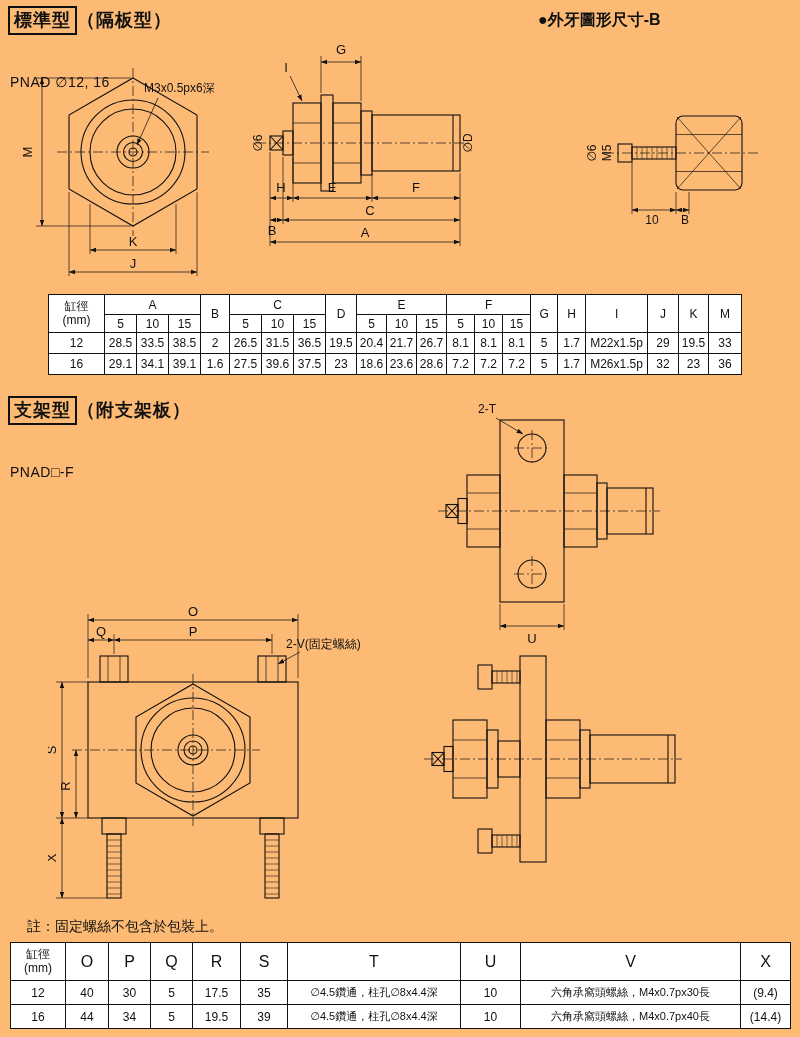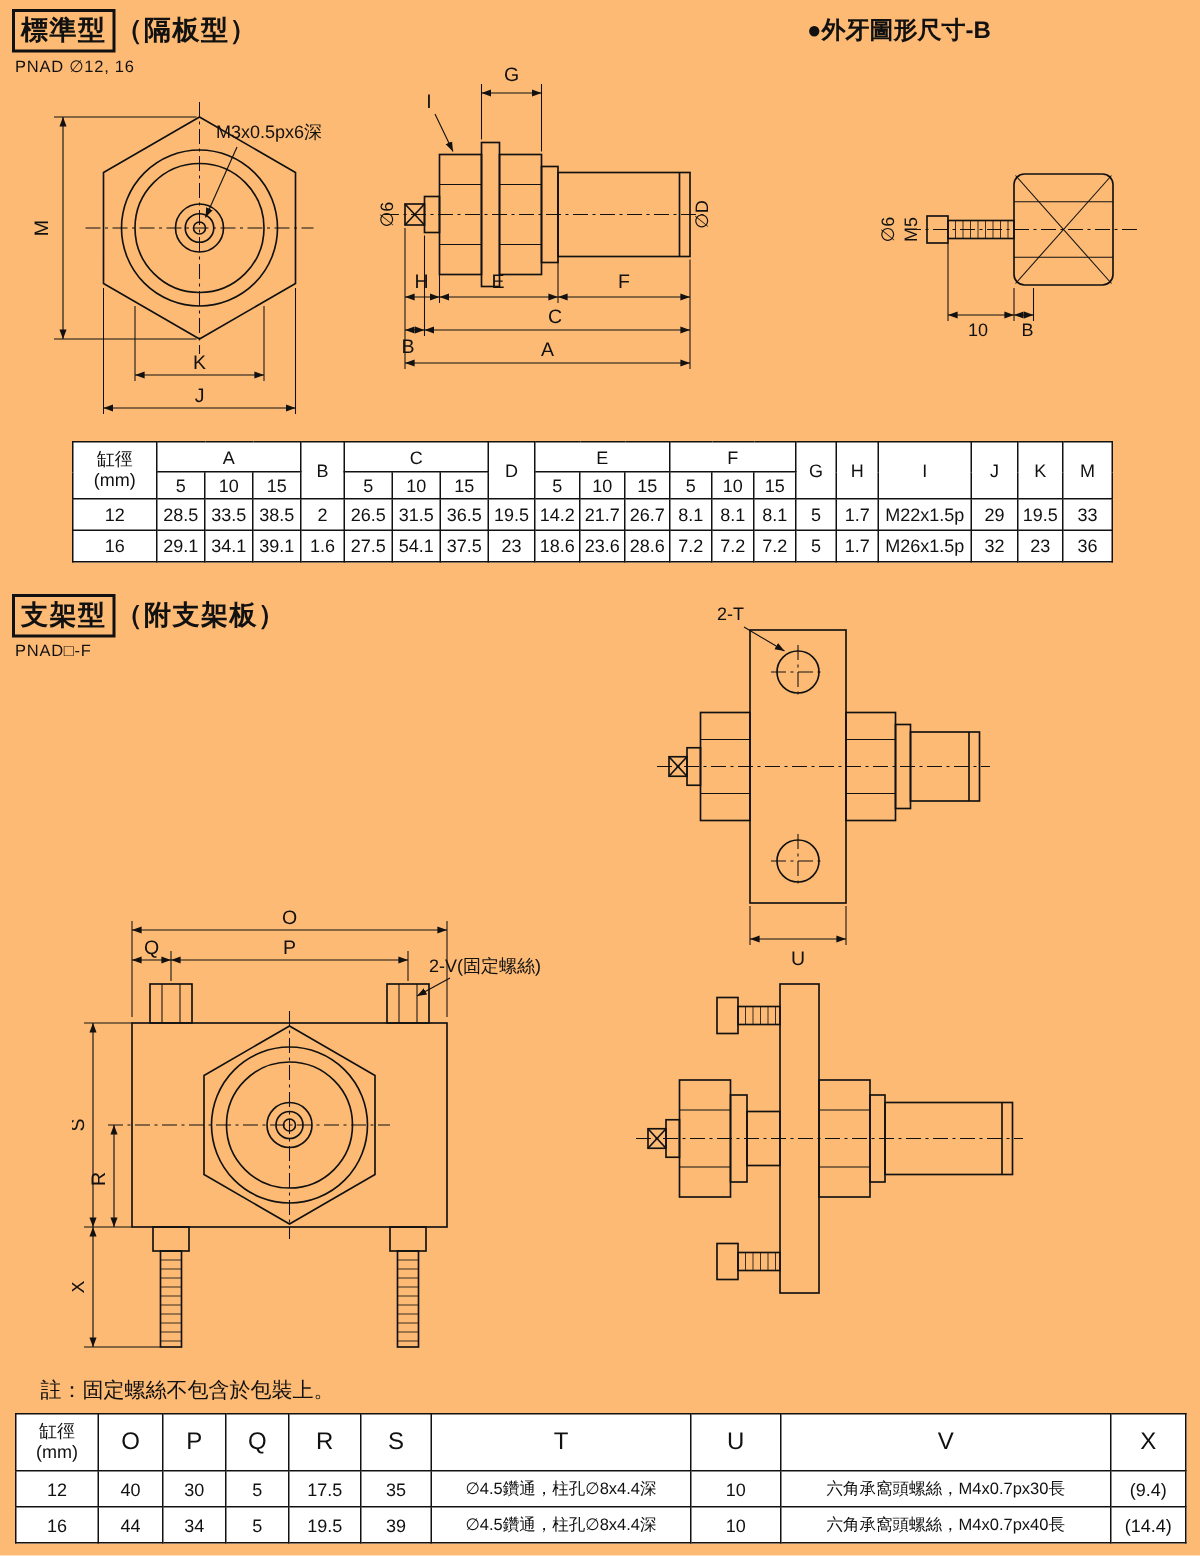"PNAD ∅12, 16" .model { font-size: 11px -> 14px; margin-top: none -> 36px }
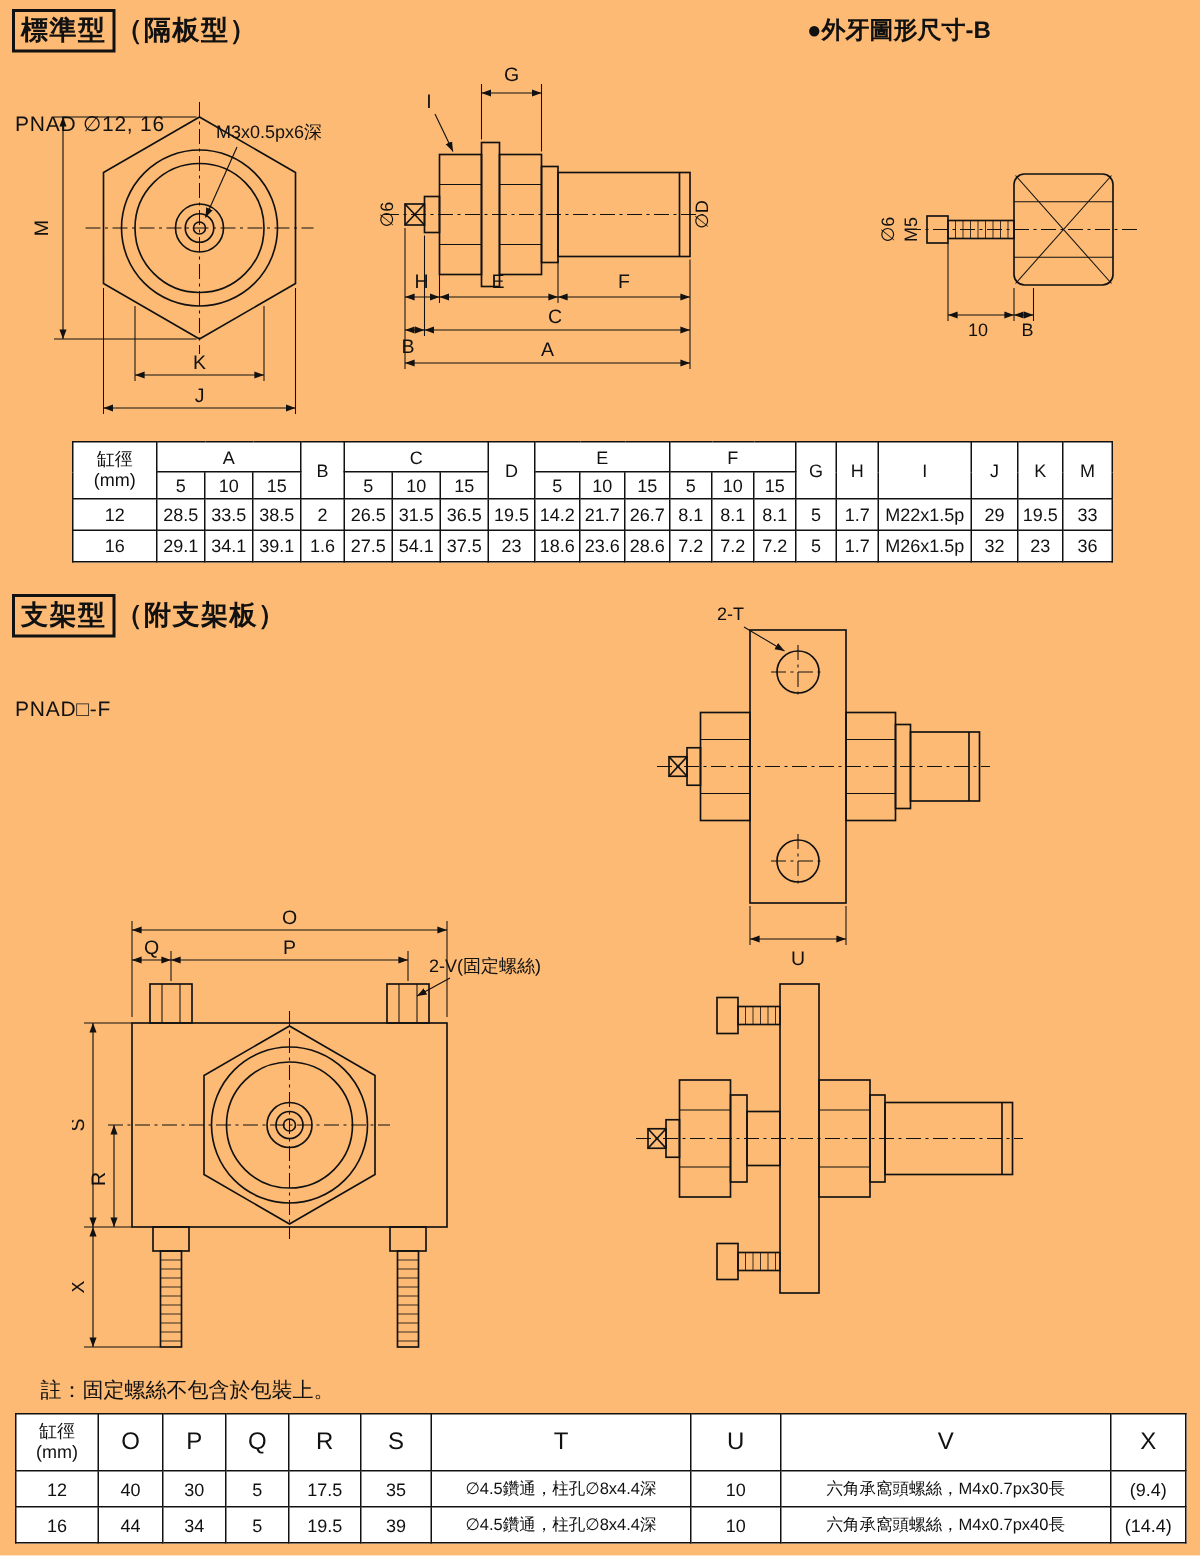"14.2" td { text: 14.2 -> 20.4 }
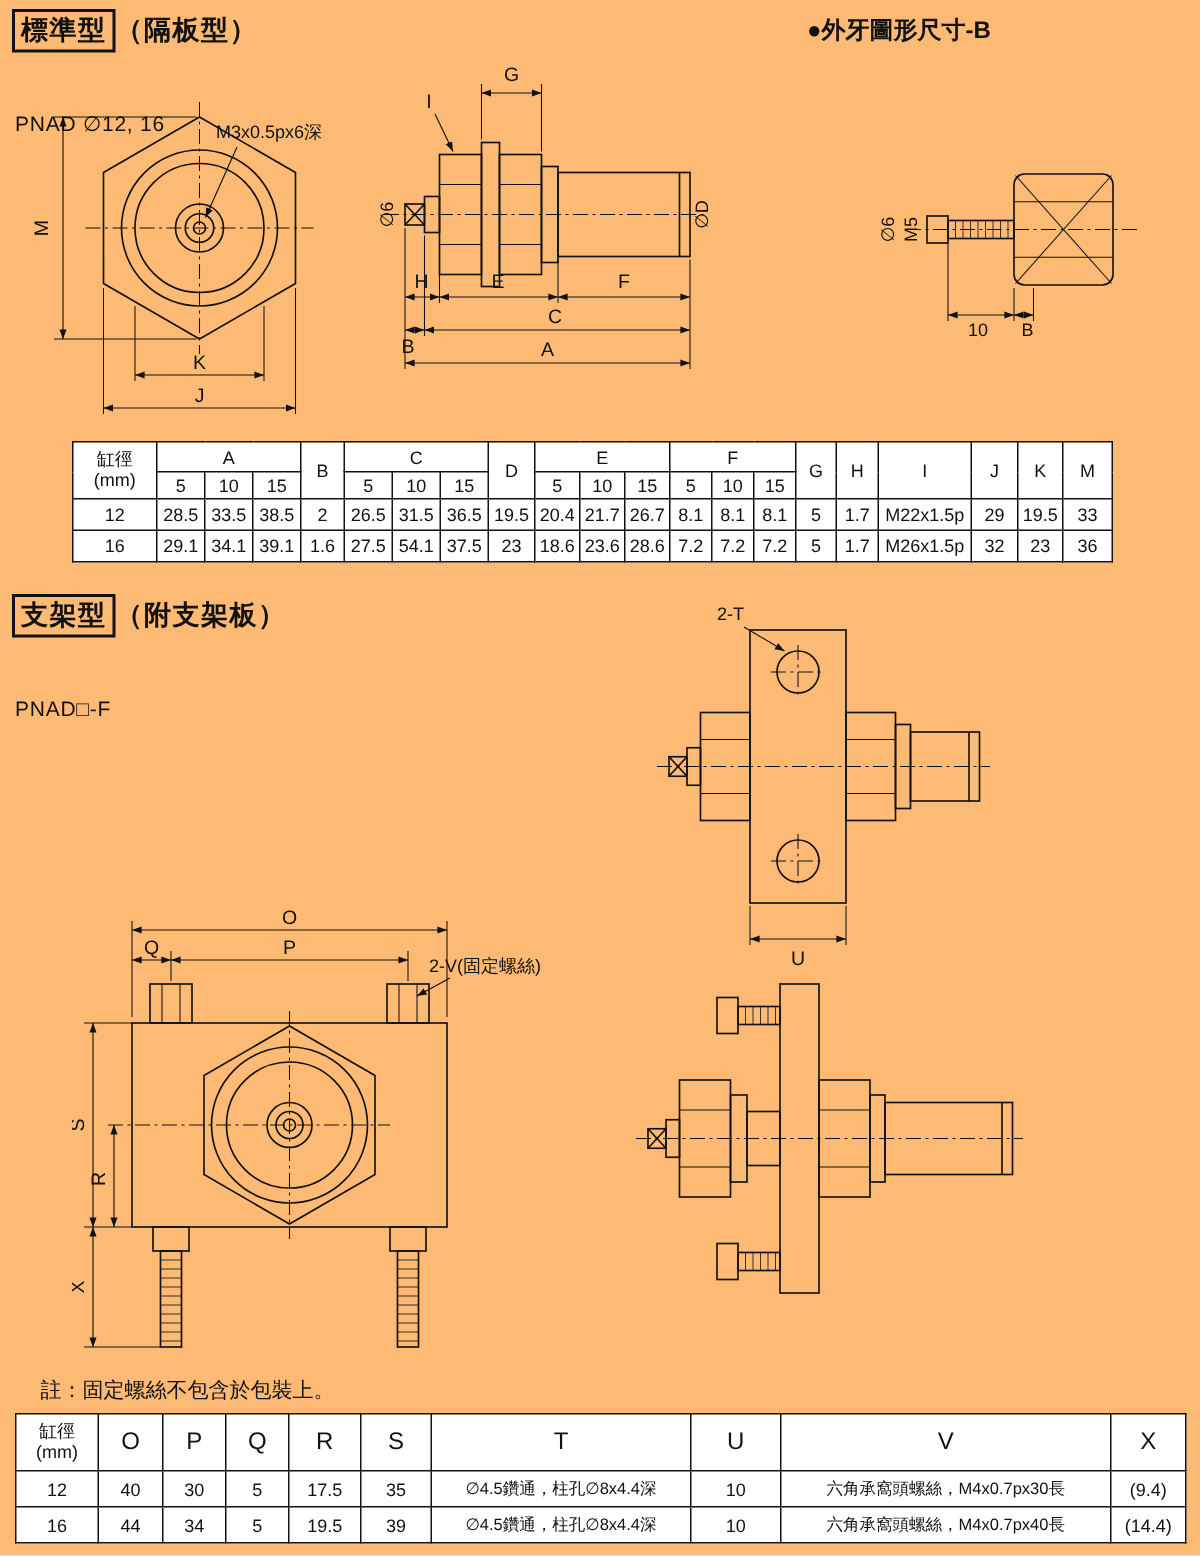"54.1" td { text: 54.1 -> 39.6 }
